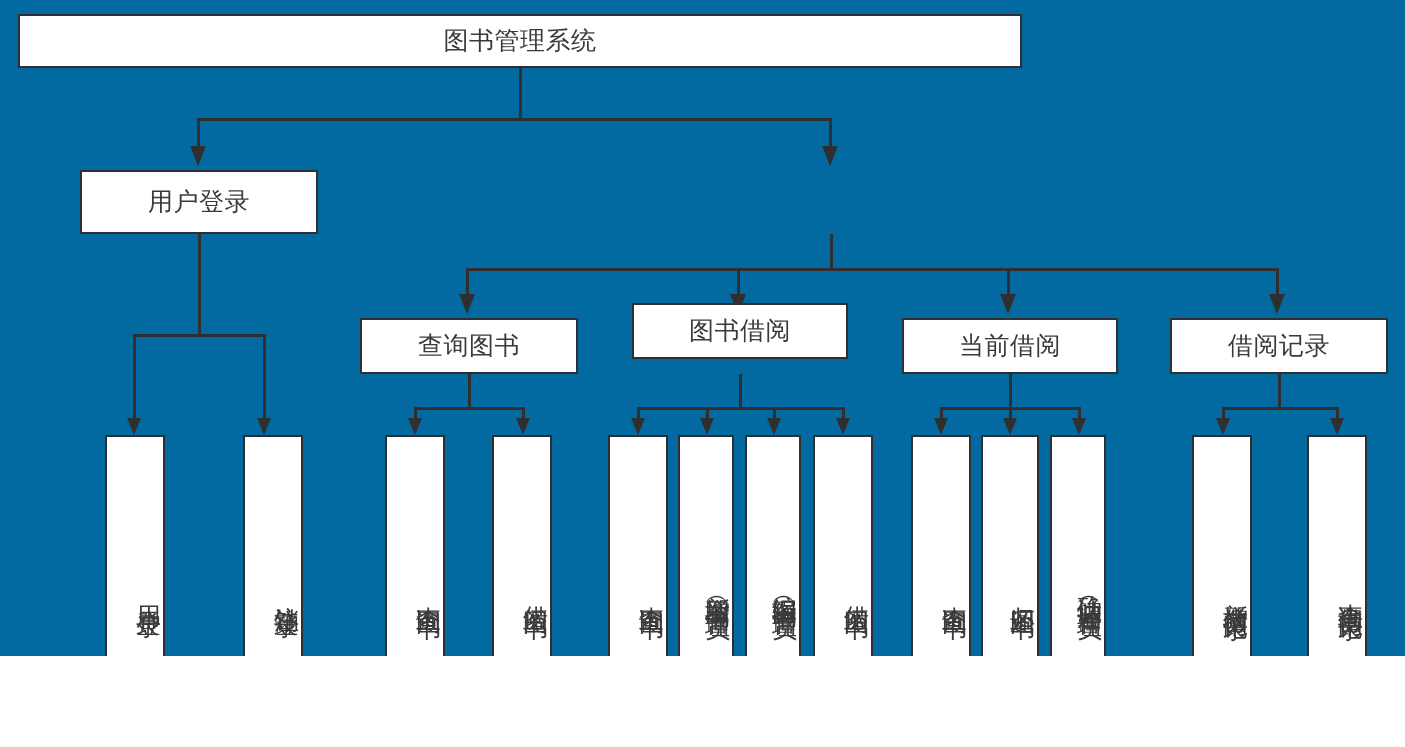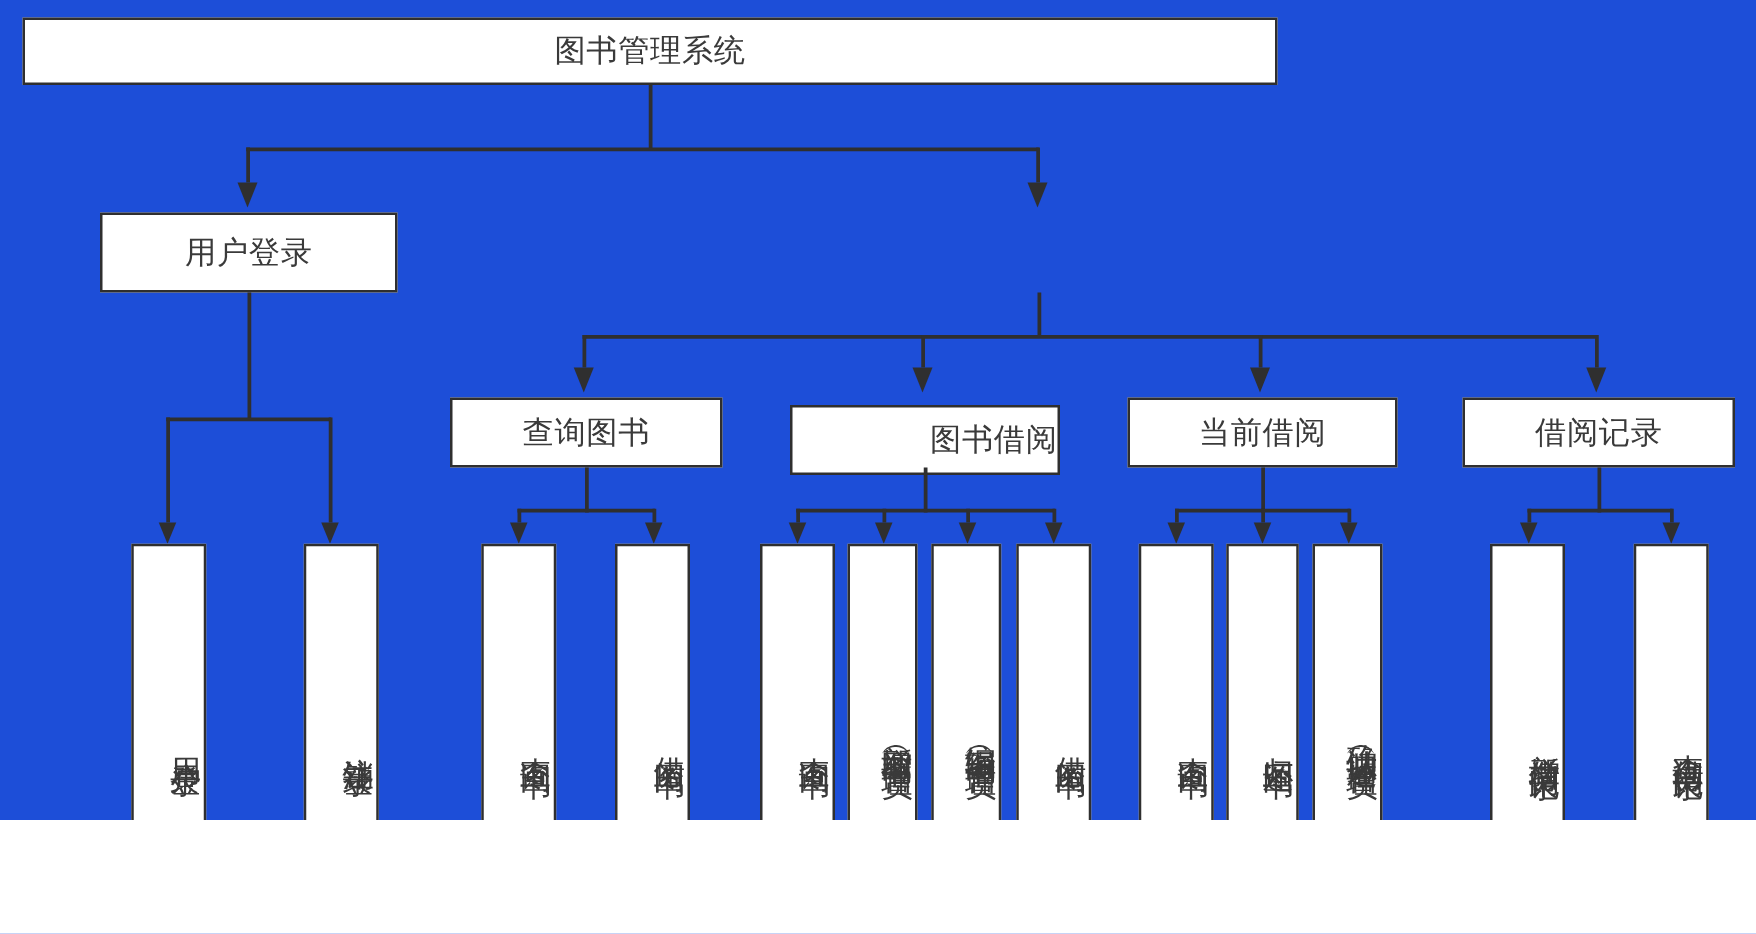"图书管理系统" #diagram-canvas { background: #1d4ed8 -> #0369a1 }
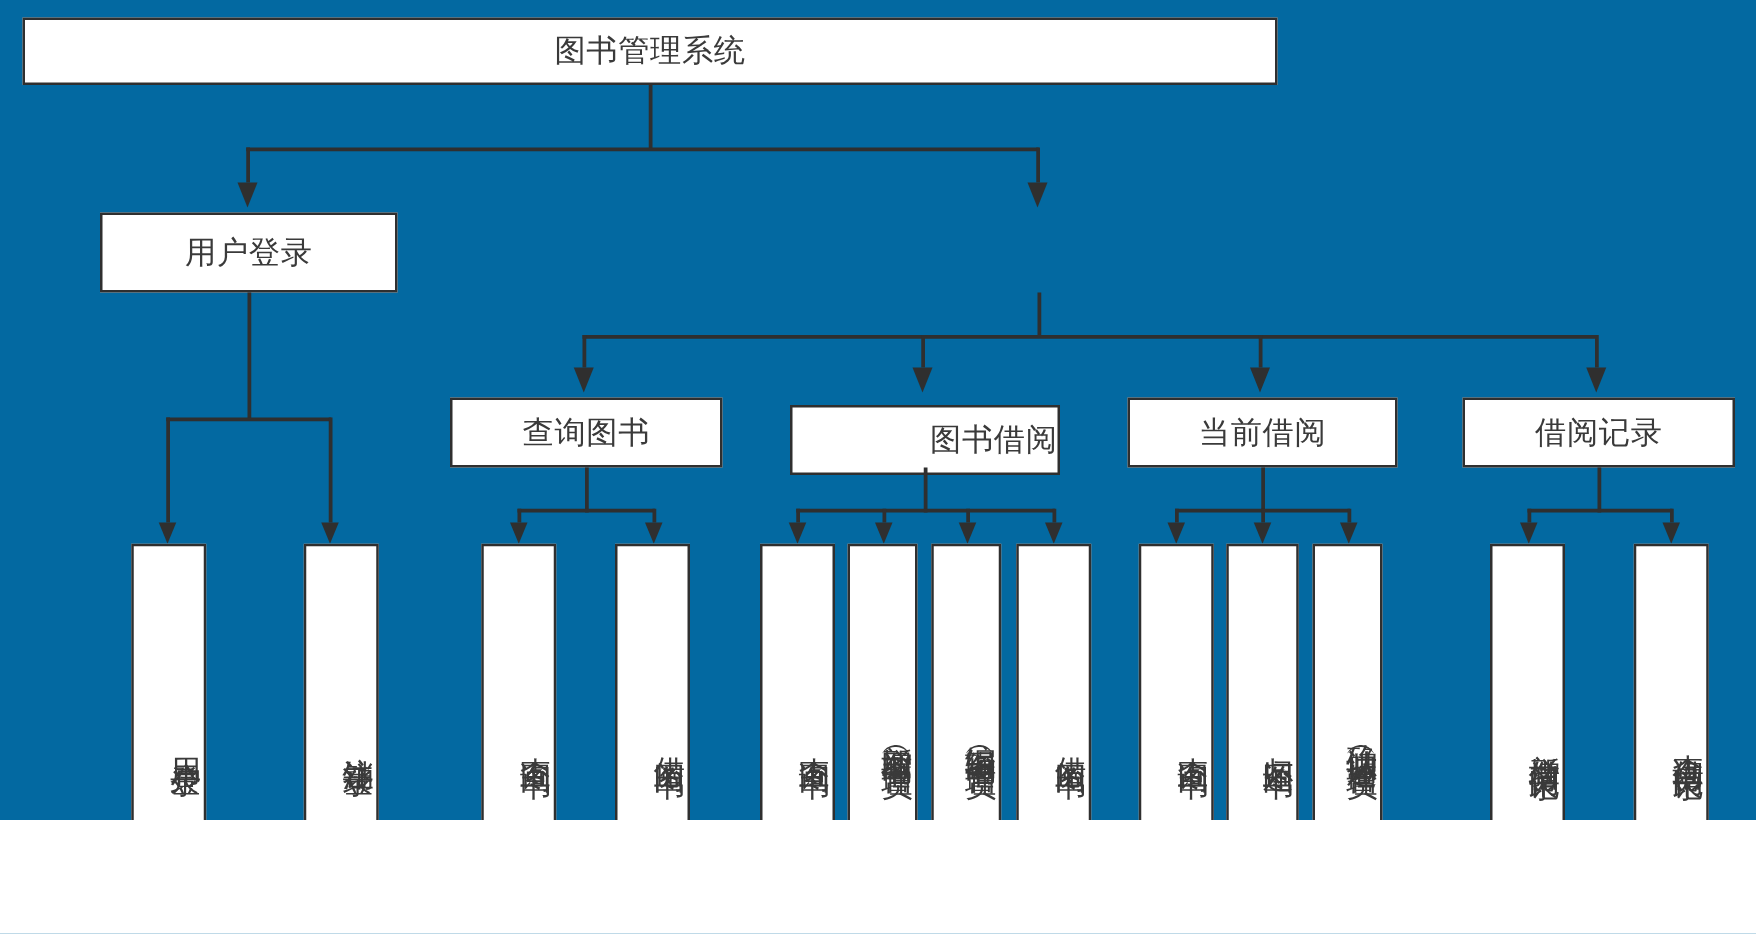"图书借阅" div.node { justify-content: flex-end -> none; top: 324px -> 303px }
